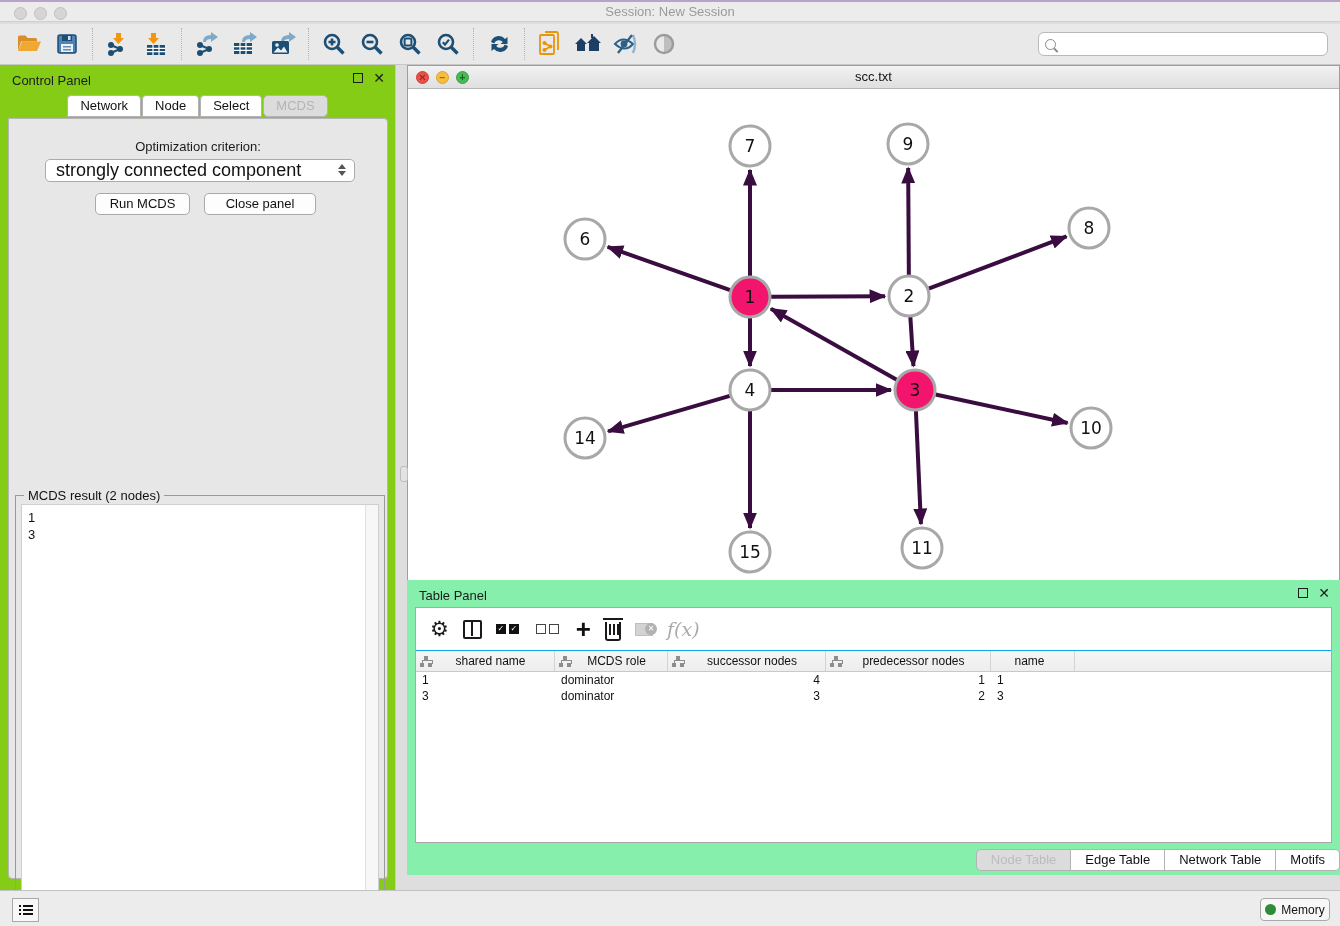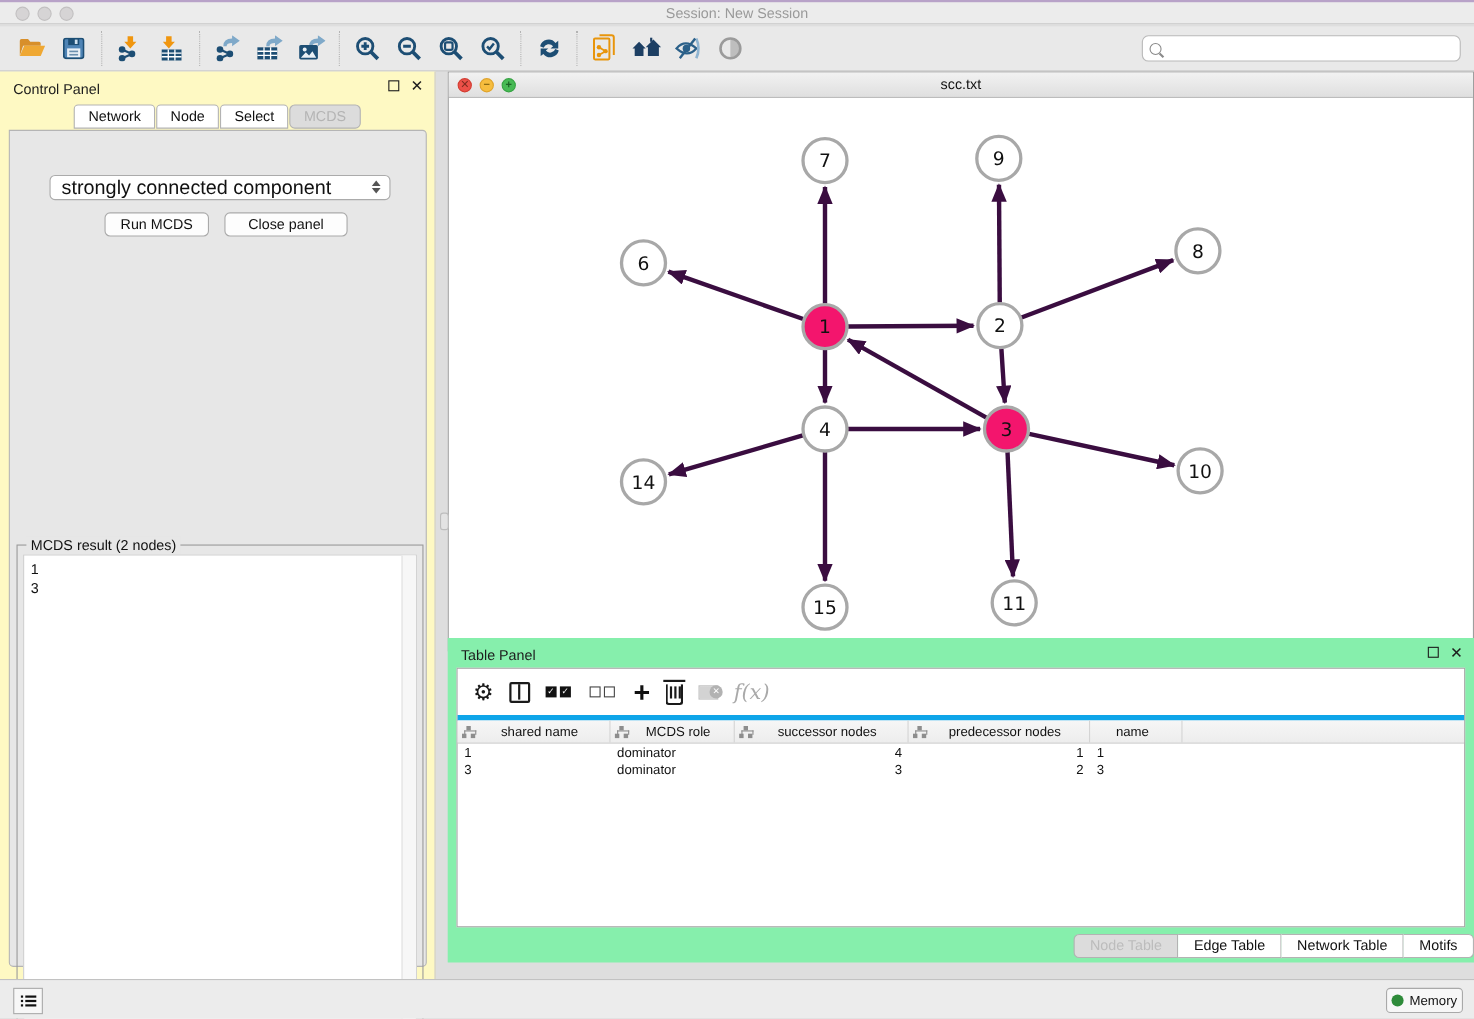"Control Panel" #control-panel { background: #fef9c3 -> #84cc16 }
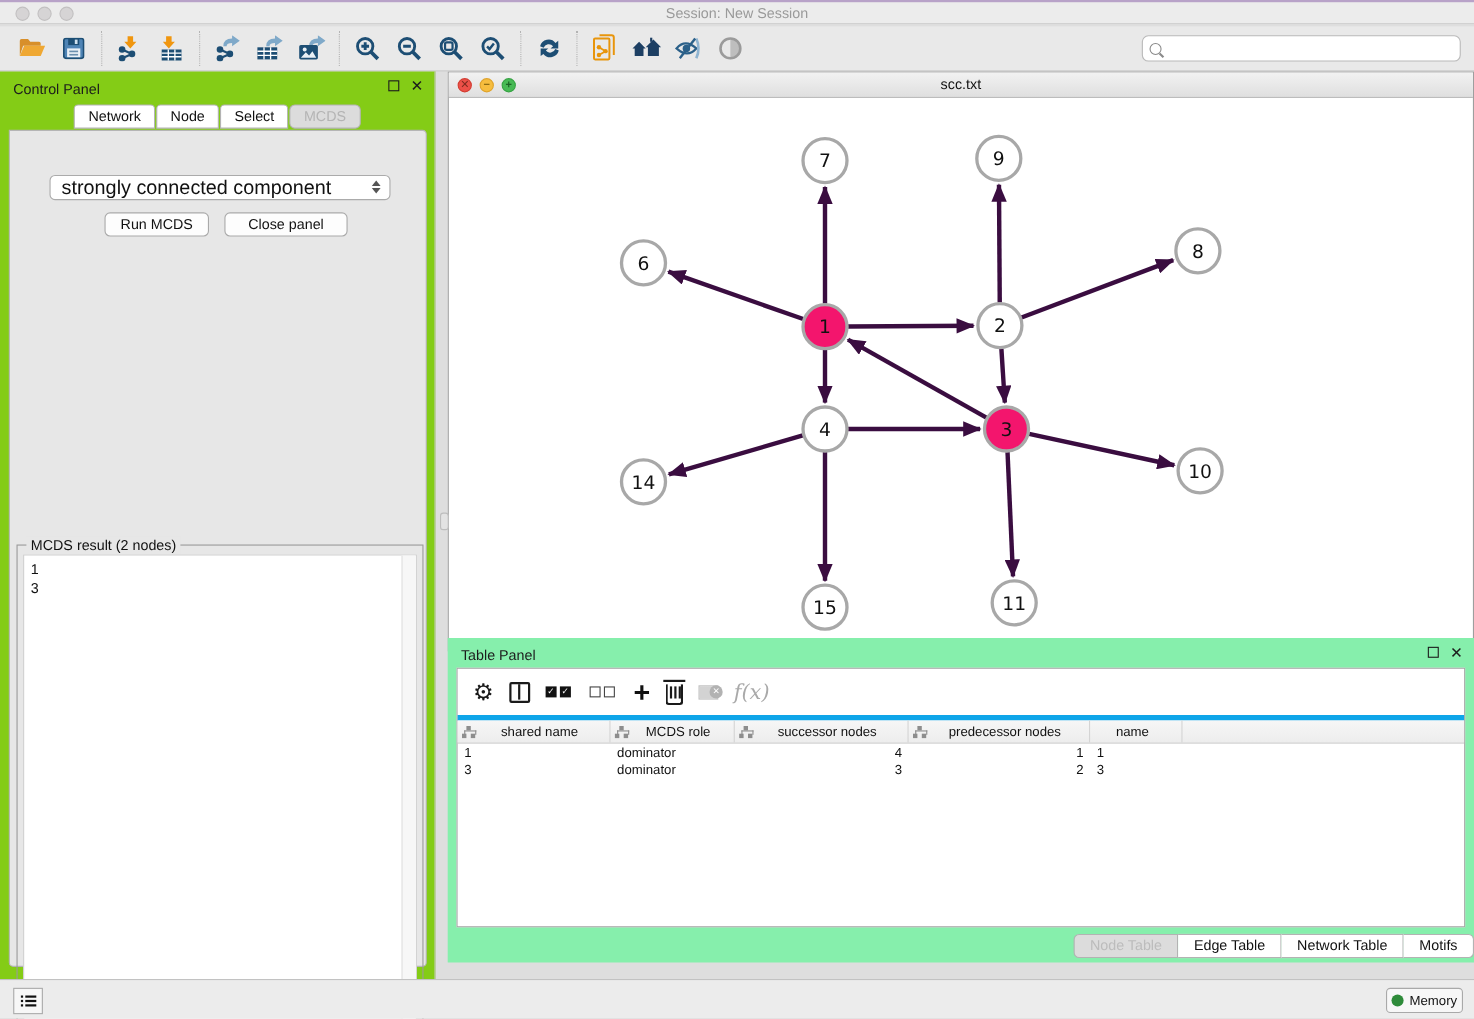"Optimization criterion:" div { html: none -> <div>Optimization criterion:</div> }
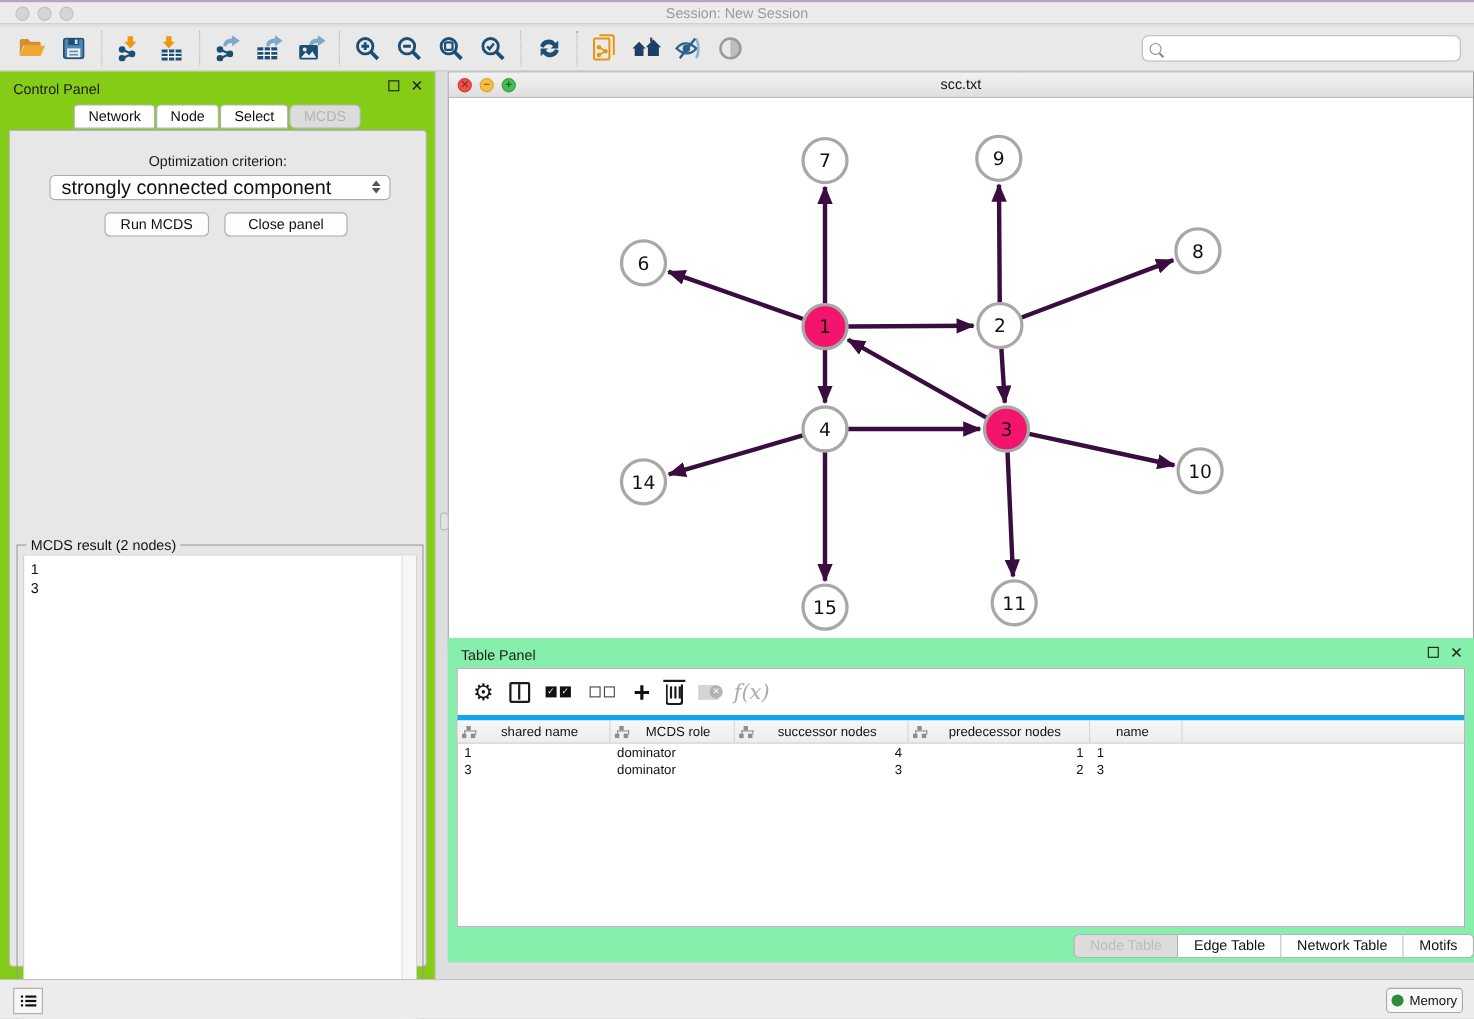"shared name" #tp-table { border-top: 5px solid #0ea5e9 -> 1px solid #0ea5e9 }
